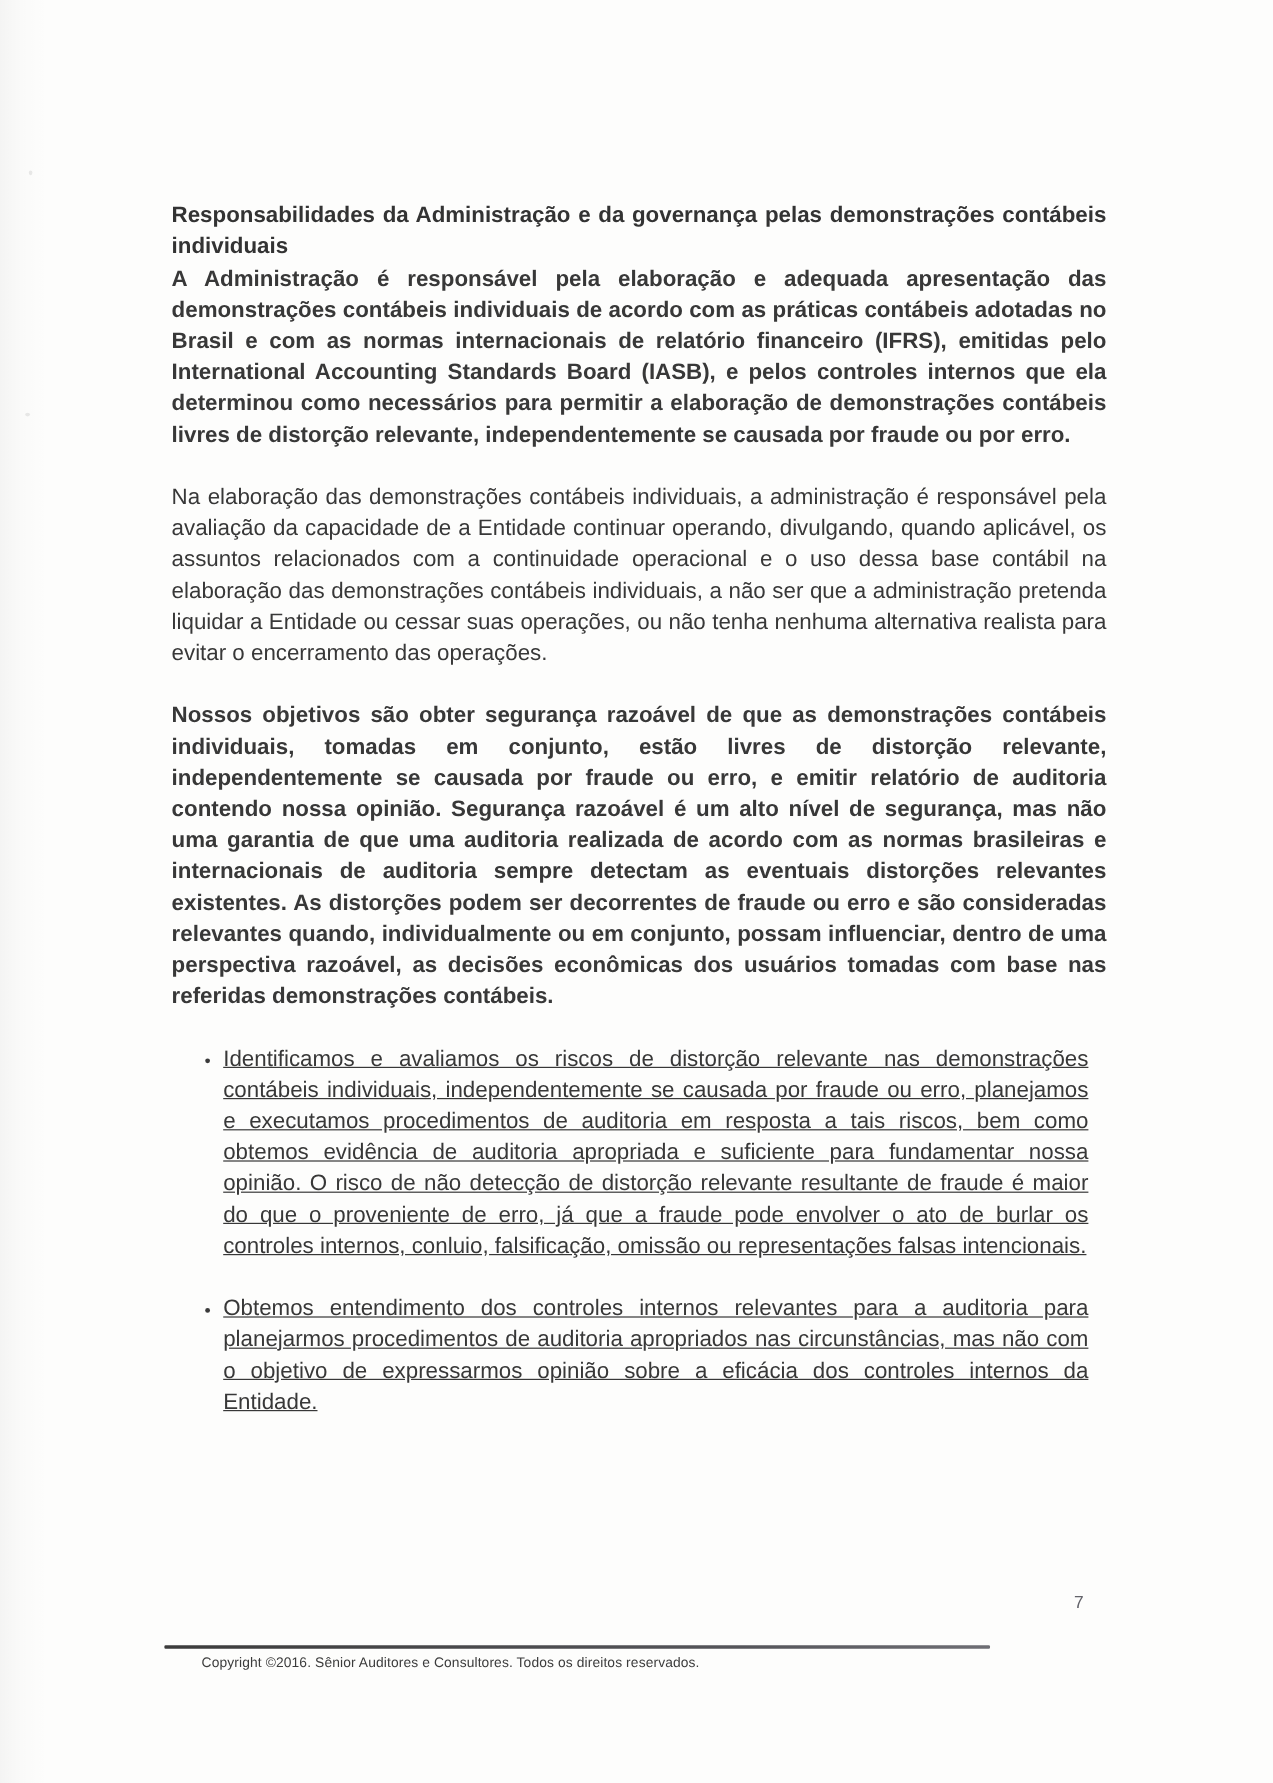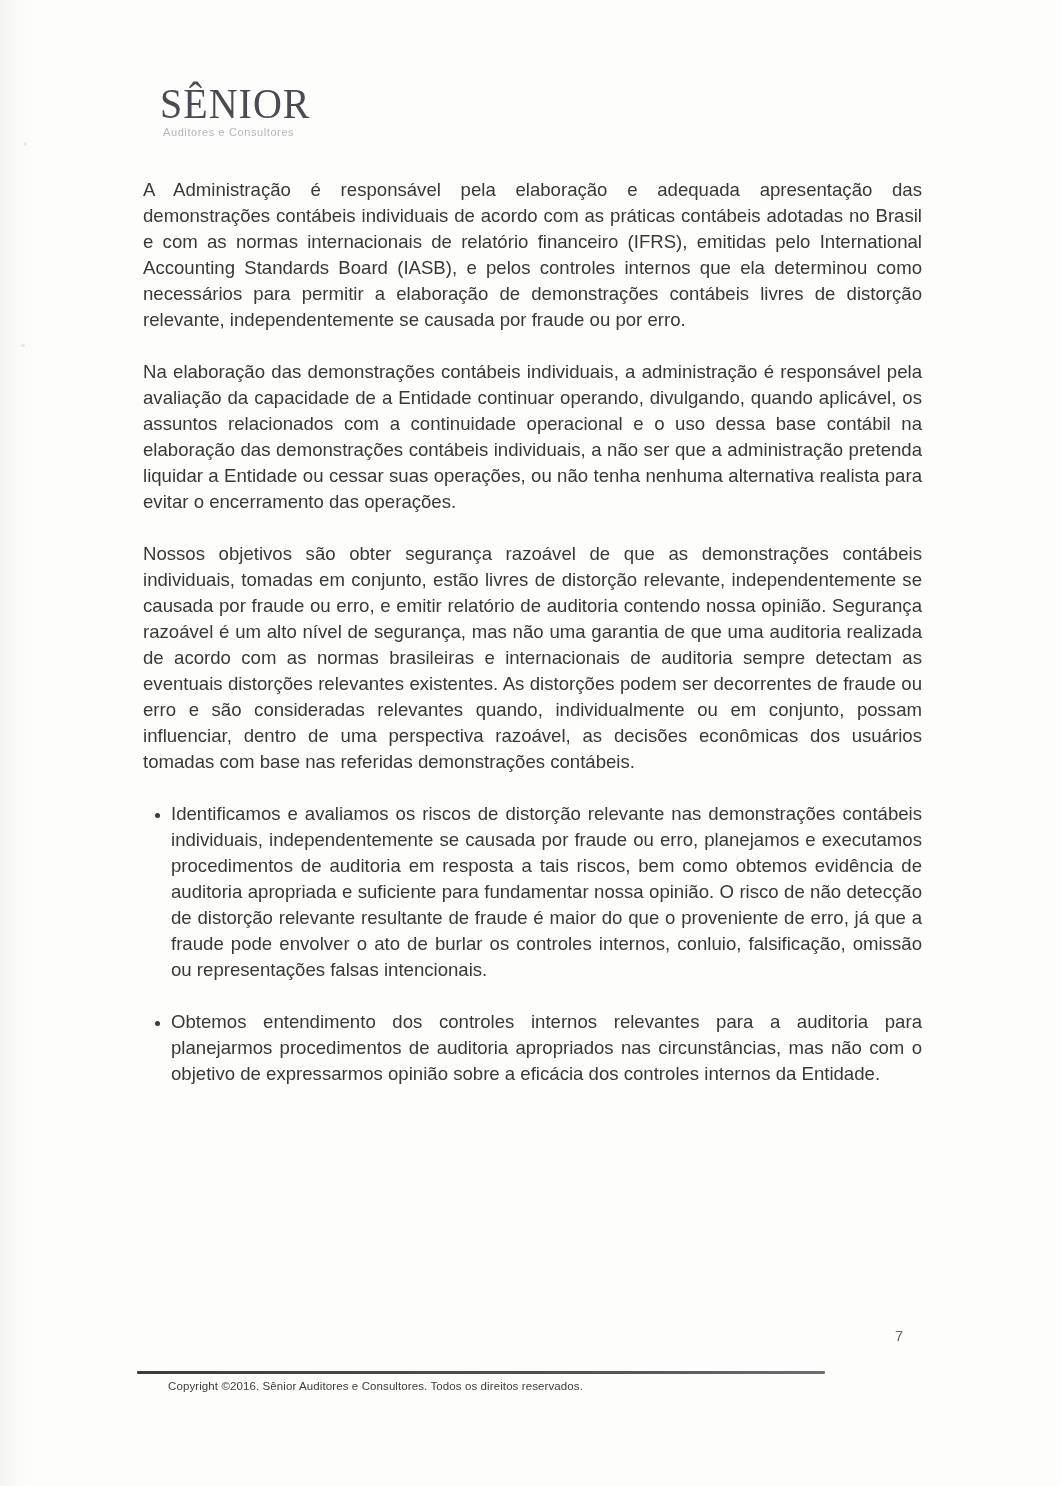"SÊNIOR" header.logo { html: <header> <div>SÊNIOR</div> <div>Auditores e Consultores</div> </header> -> none }
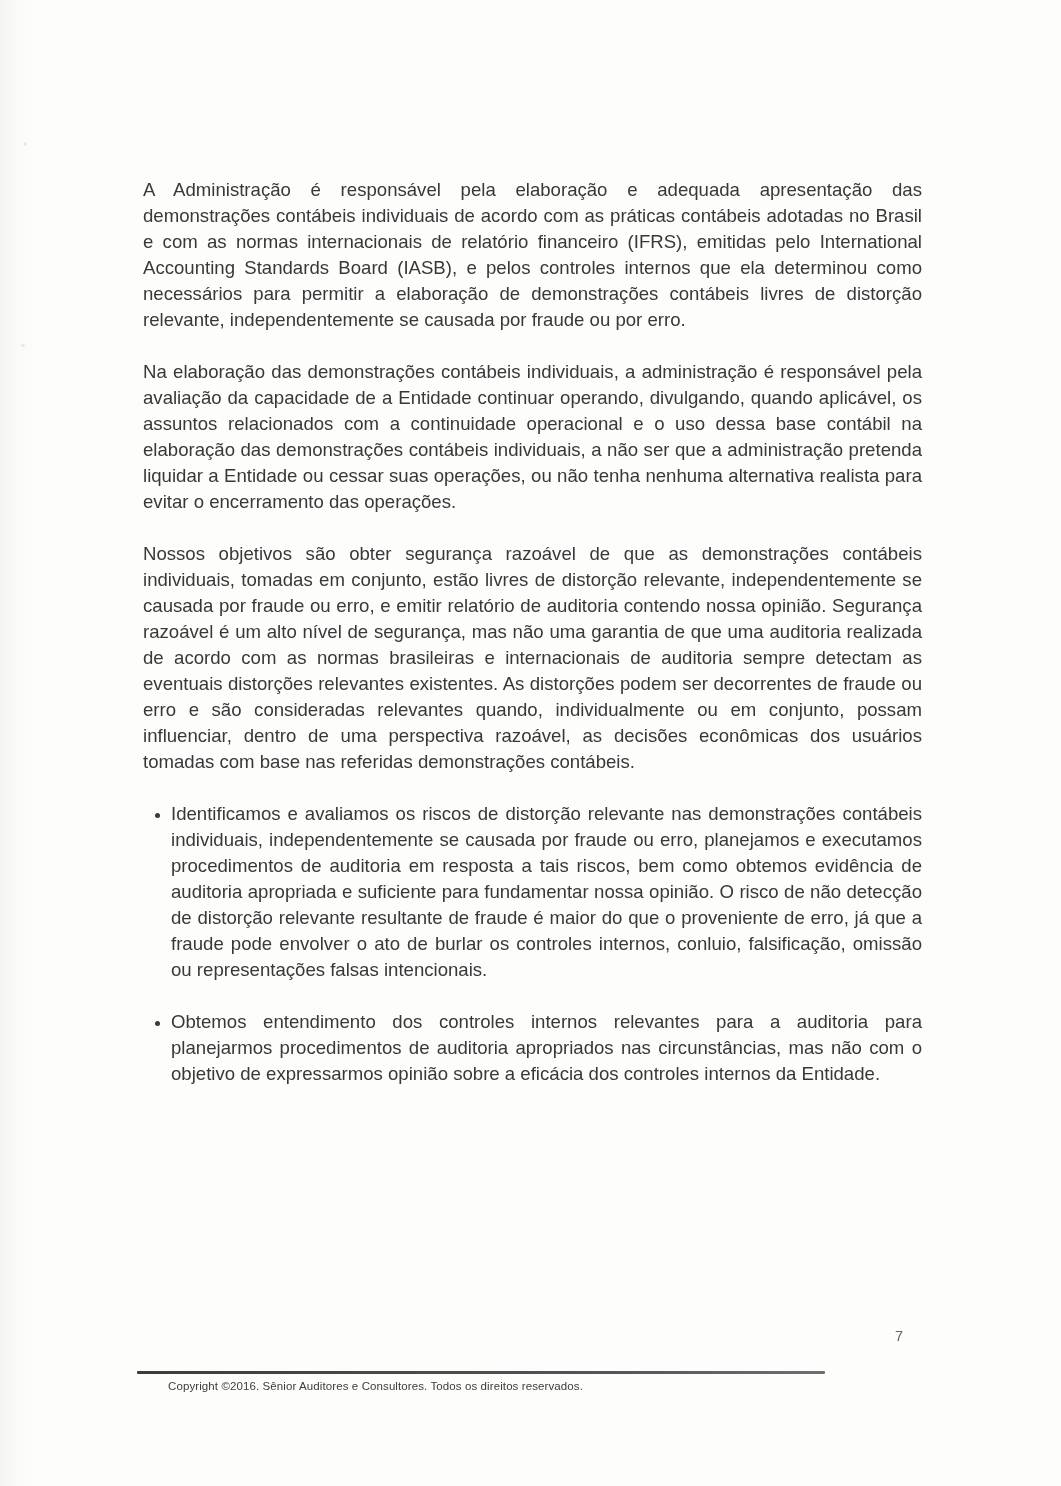"Responsabilidades da Administração e da" h2 { html: none -> <h2>Responsabilidades da Administração e da governança pelas demonstrações contábeis individuais</h2> }
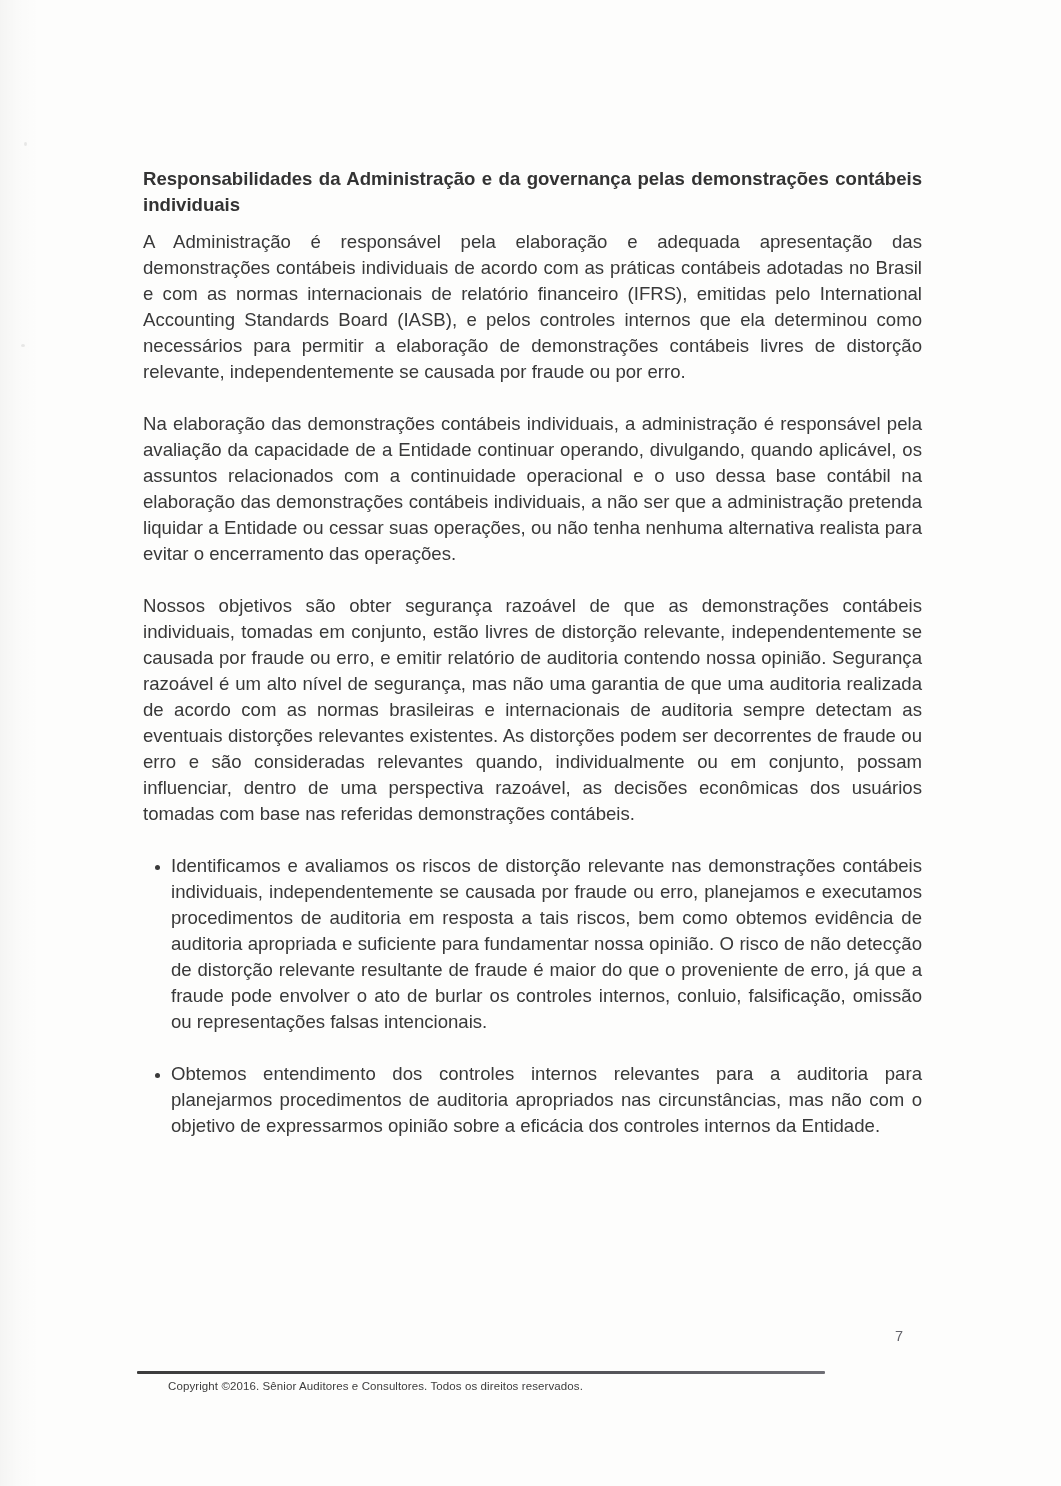"A Administração é responsável pela" .content p.joined { font-weight: none -> bold; margin-top: 11px -> 1px }
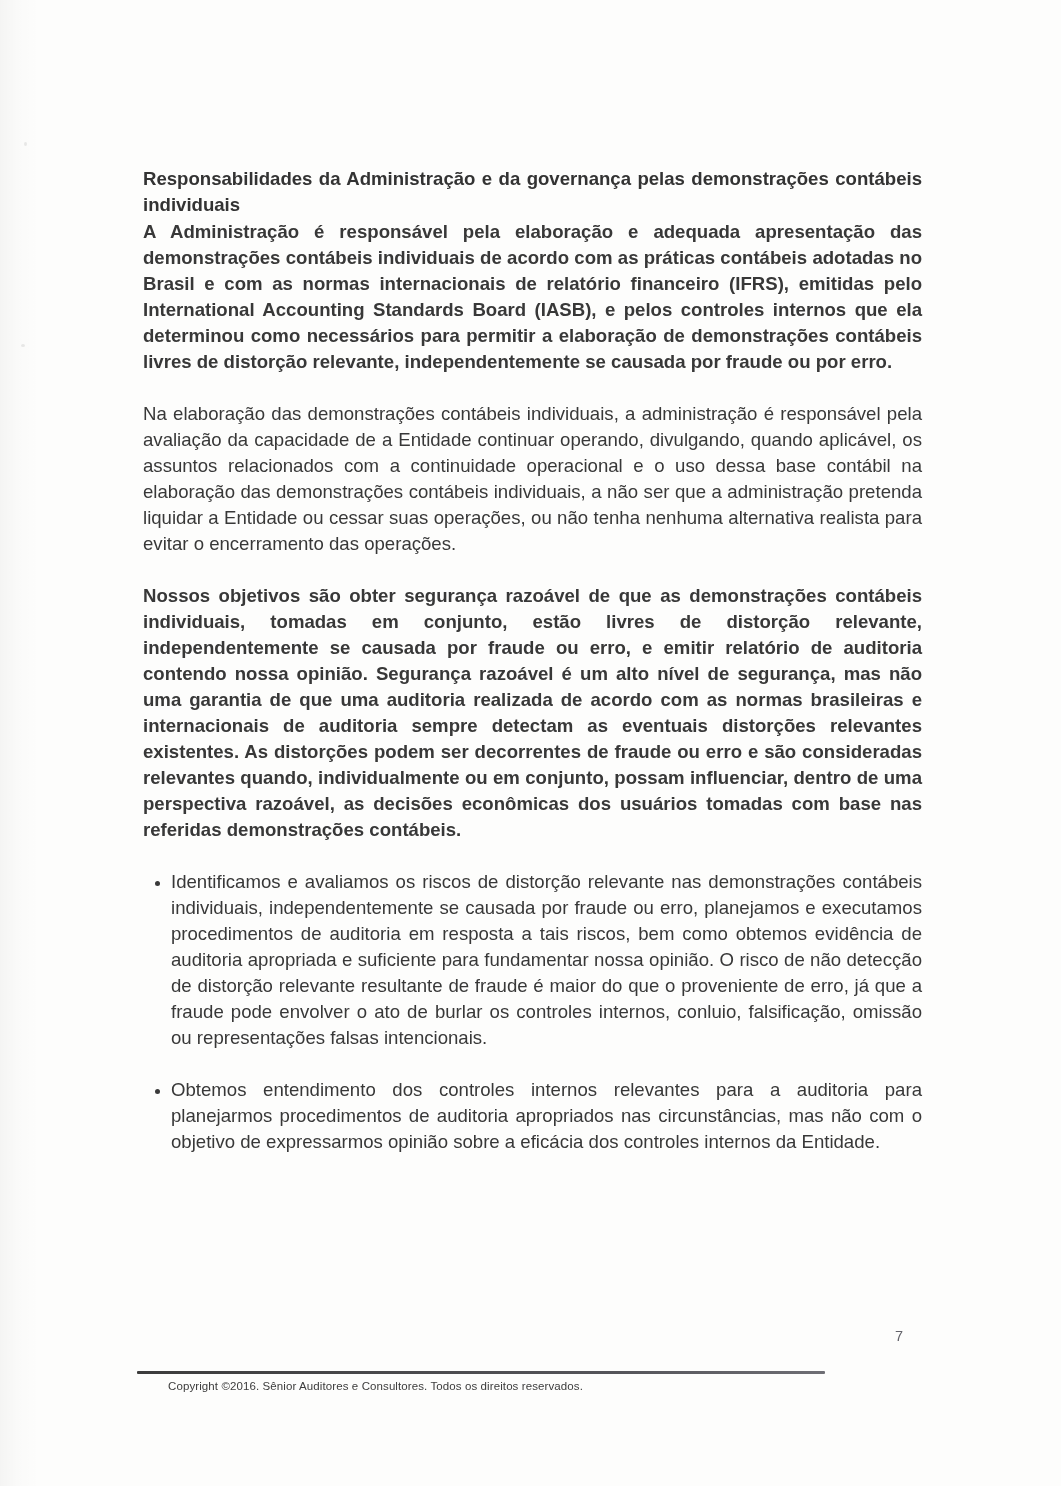"Identificamos e avaliamos os riscos" .content ul { margin: 0 -> 15px; text-decoration: none -> underline }
